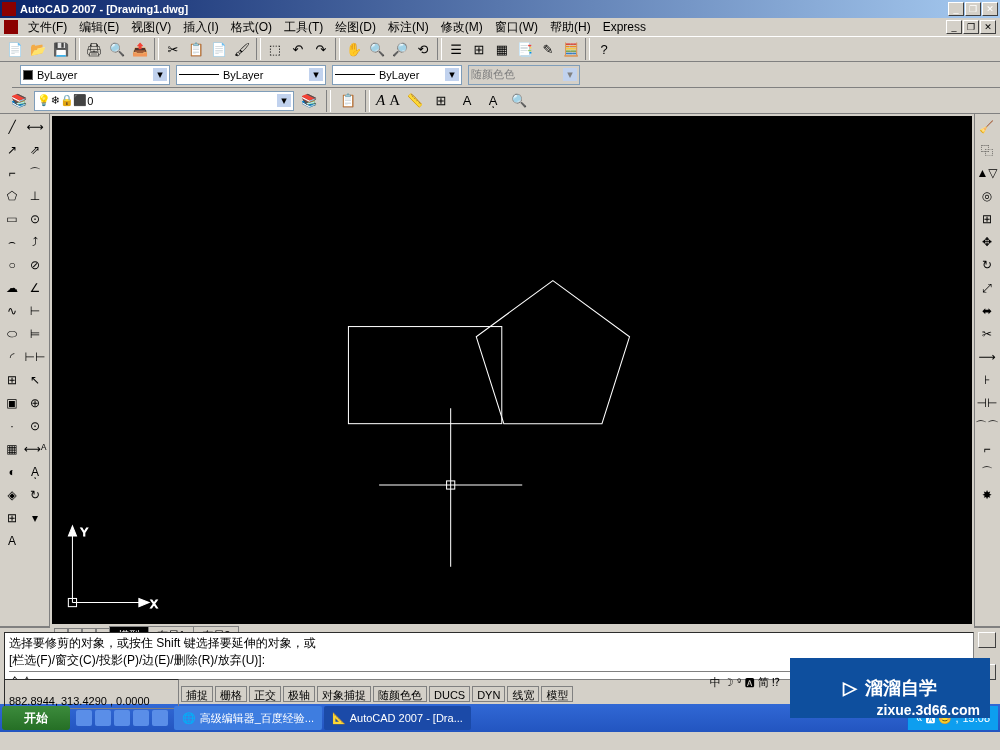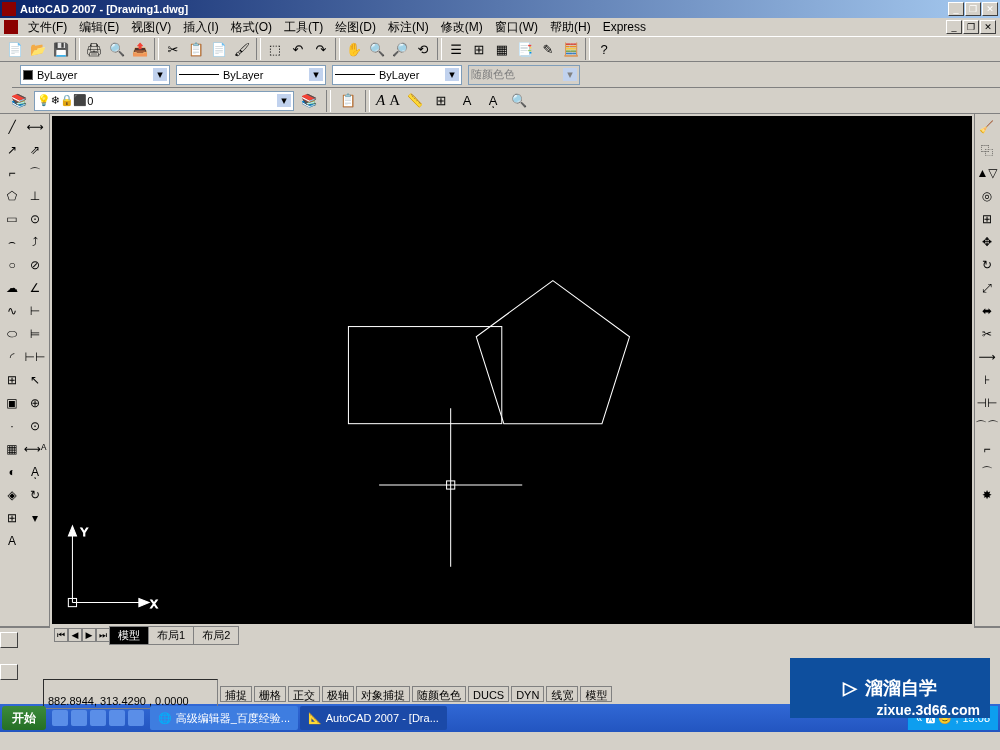"选择要修剪的对象，或按住 Shift 键选择要延伸的对象，或" div.cmd-text { html: none -> <div> <div>选择要修剪的对象，或按住 Shift 键选择要延伸的对象，或</div> <div>[栏选(F)/窗交(C)/投影(P)/边(E)/删除(R)/放弃(U)]:</div> <div>命令:</div> <div>中 ☽ ⁹ 🅰 简 ⁉</div> </div> }
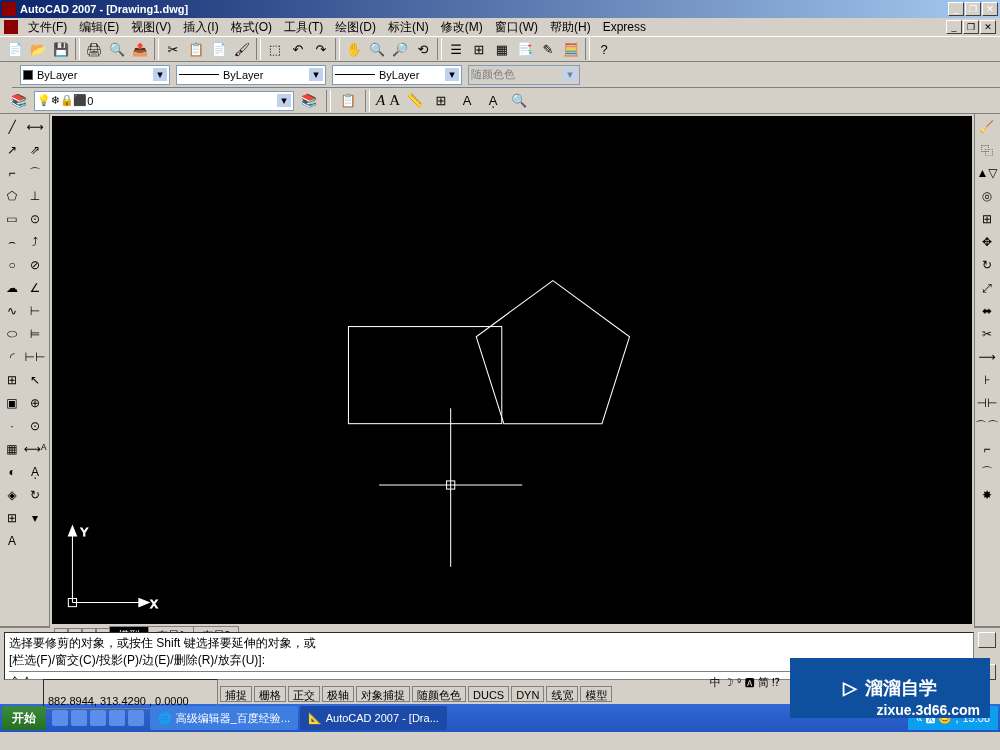"882.8944, 313.4290 , 0.0000" .status-cell { margin-left: 39px -> none }
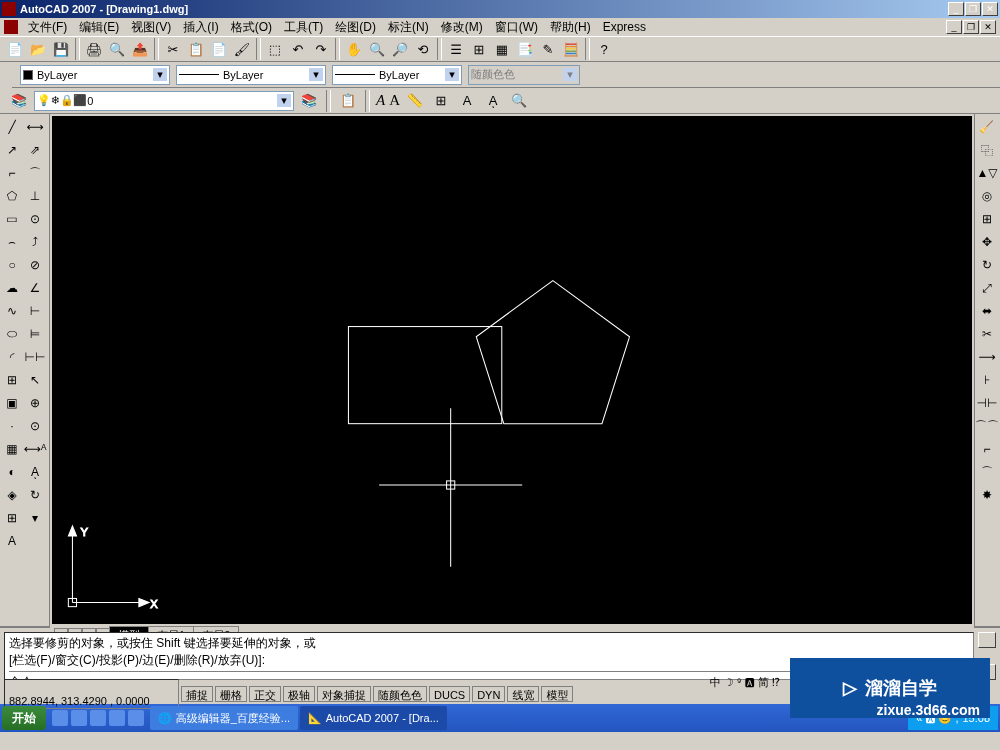"开始" .start-btn { padding: 0 10px -> 0 22px }
